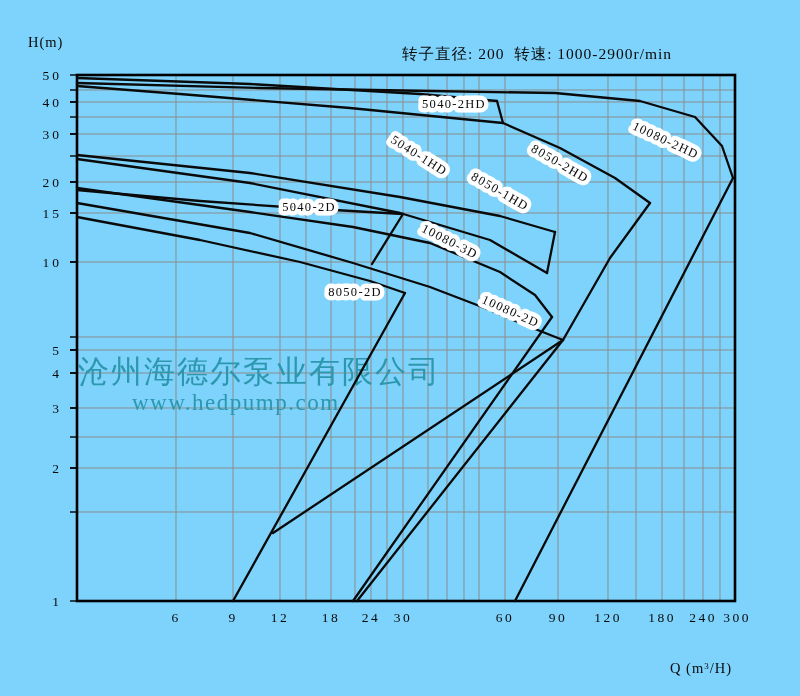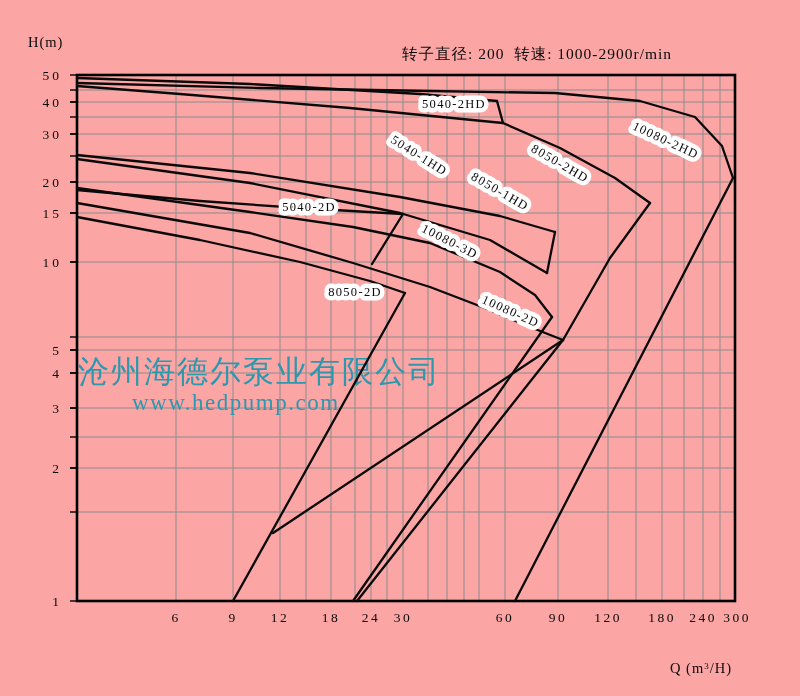"H(m)" #stage { background: #fca5a5 -> #7dd3fc }
